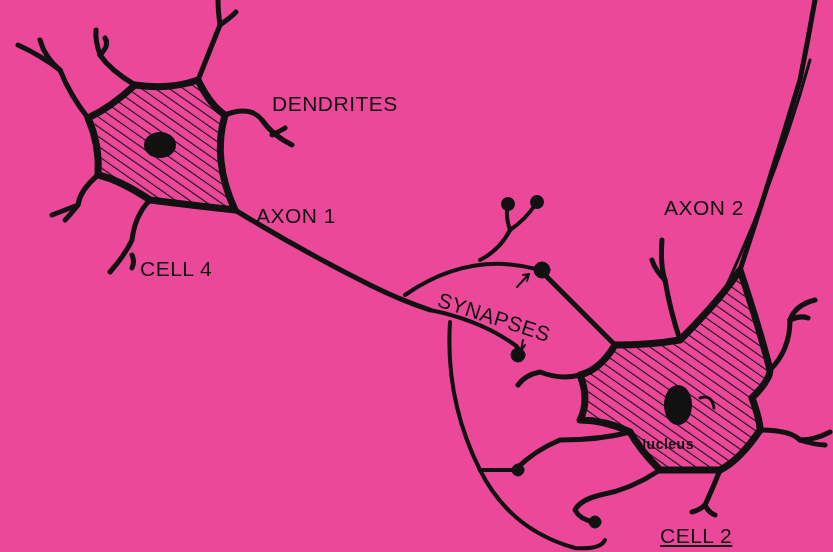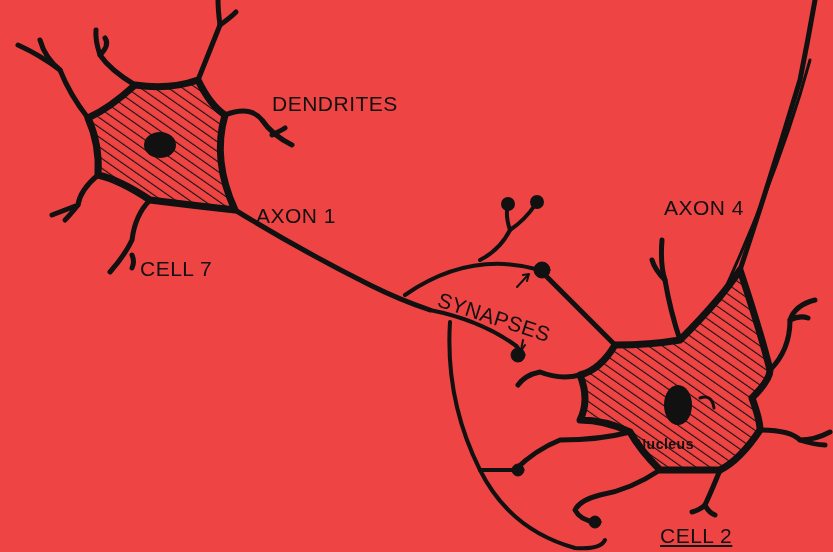"DENDRITES" #stage { background: #ef4444 -> #ec4899 }
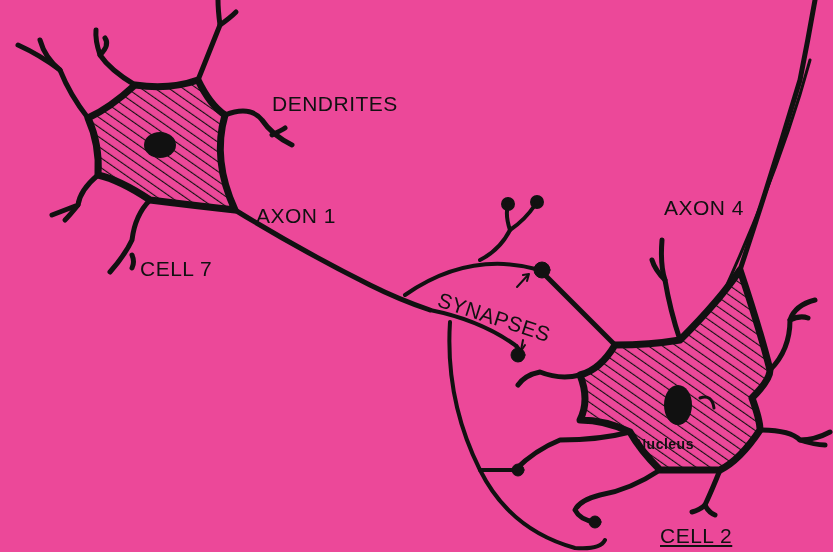"AXON 4" div.lbl { text: 4 -> 2 }
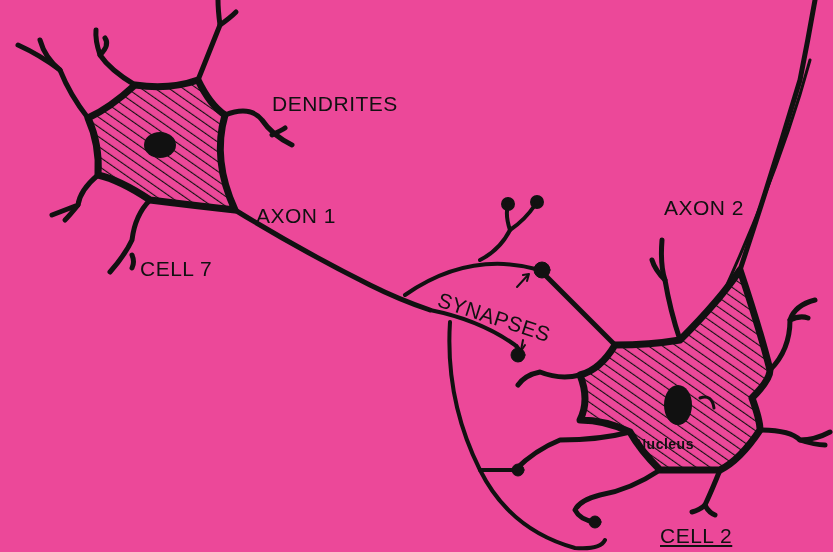"CELL 7" div.lbl { text: 7 -> 4 }
